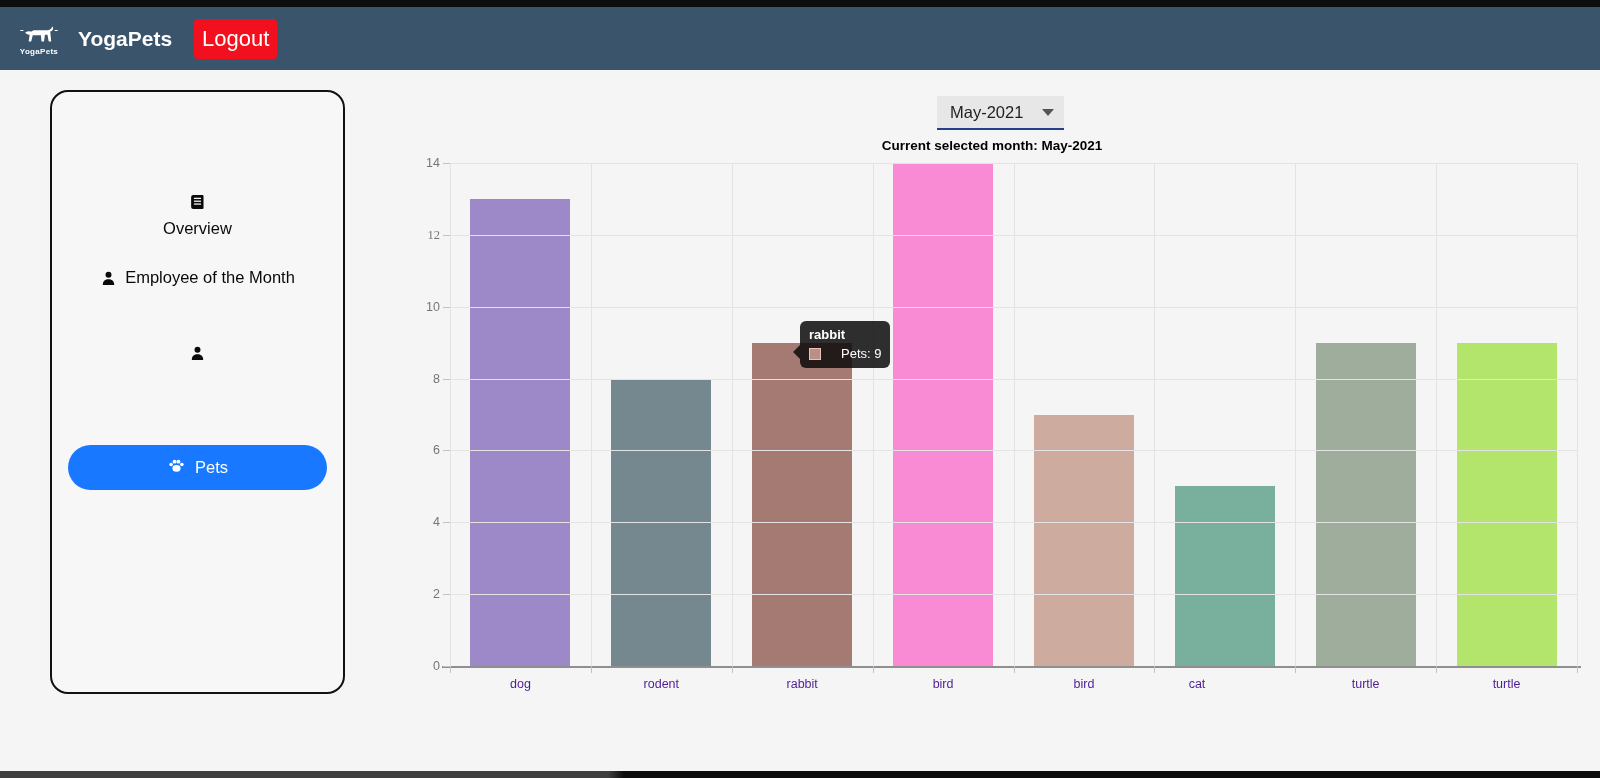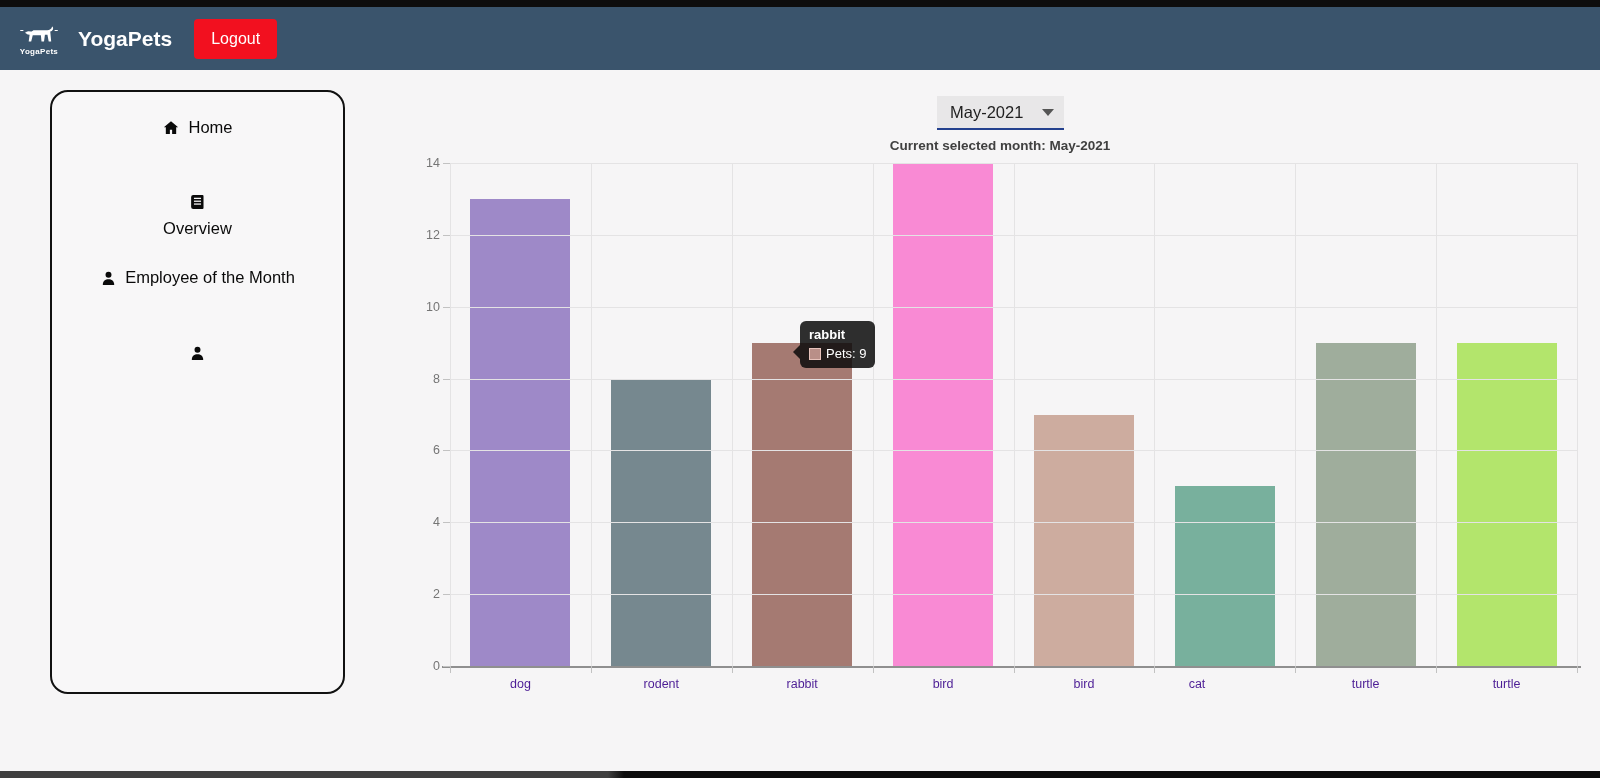"Logout" .logout-btn { font-size: 16px -> 22px }
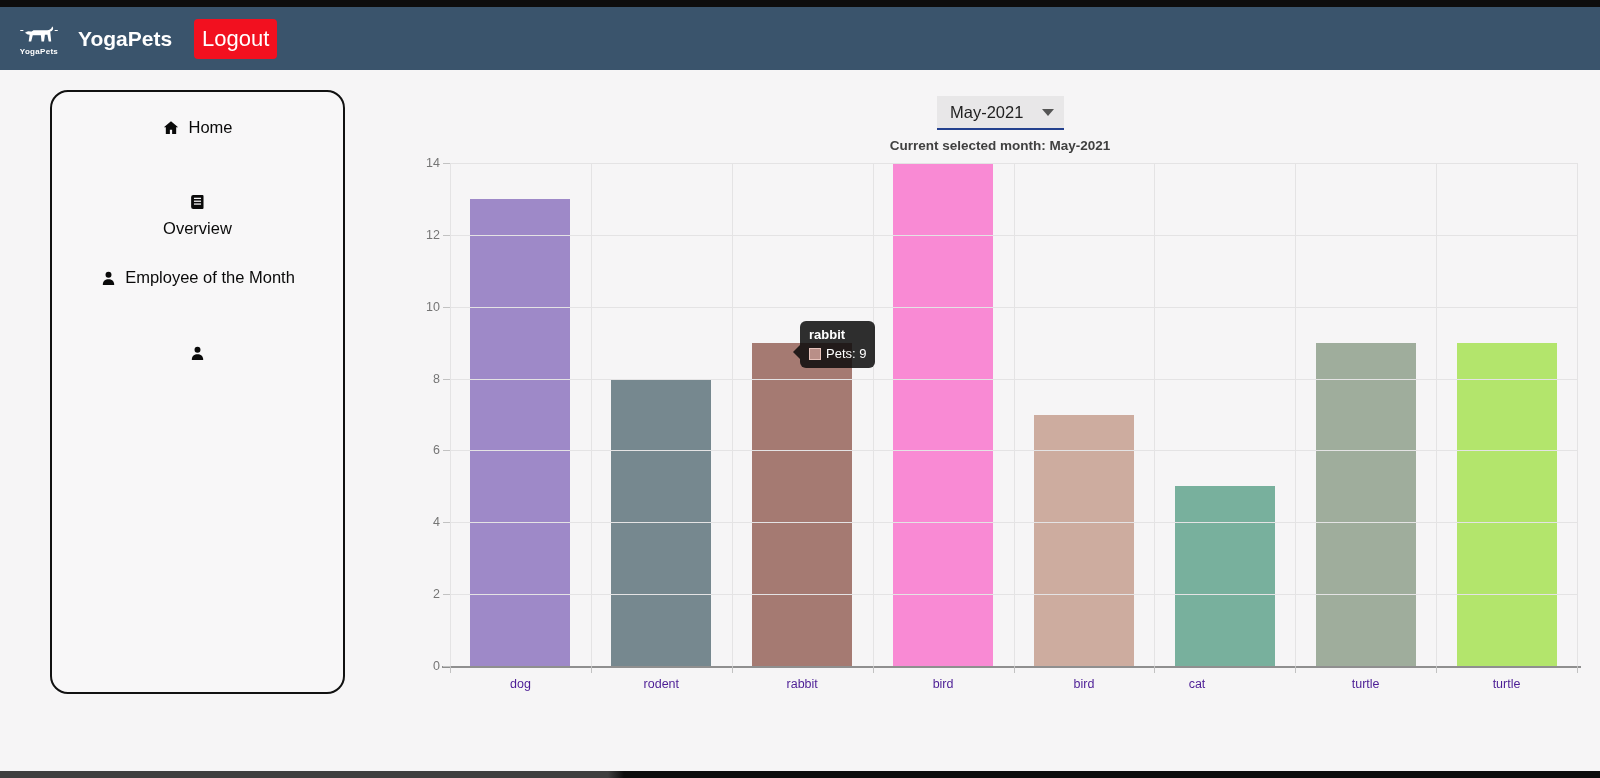"Home" div.nav-item { html: <div> <span> <svg> <path></path> </svg> </span> <span>Home</span> </div> -> none }
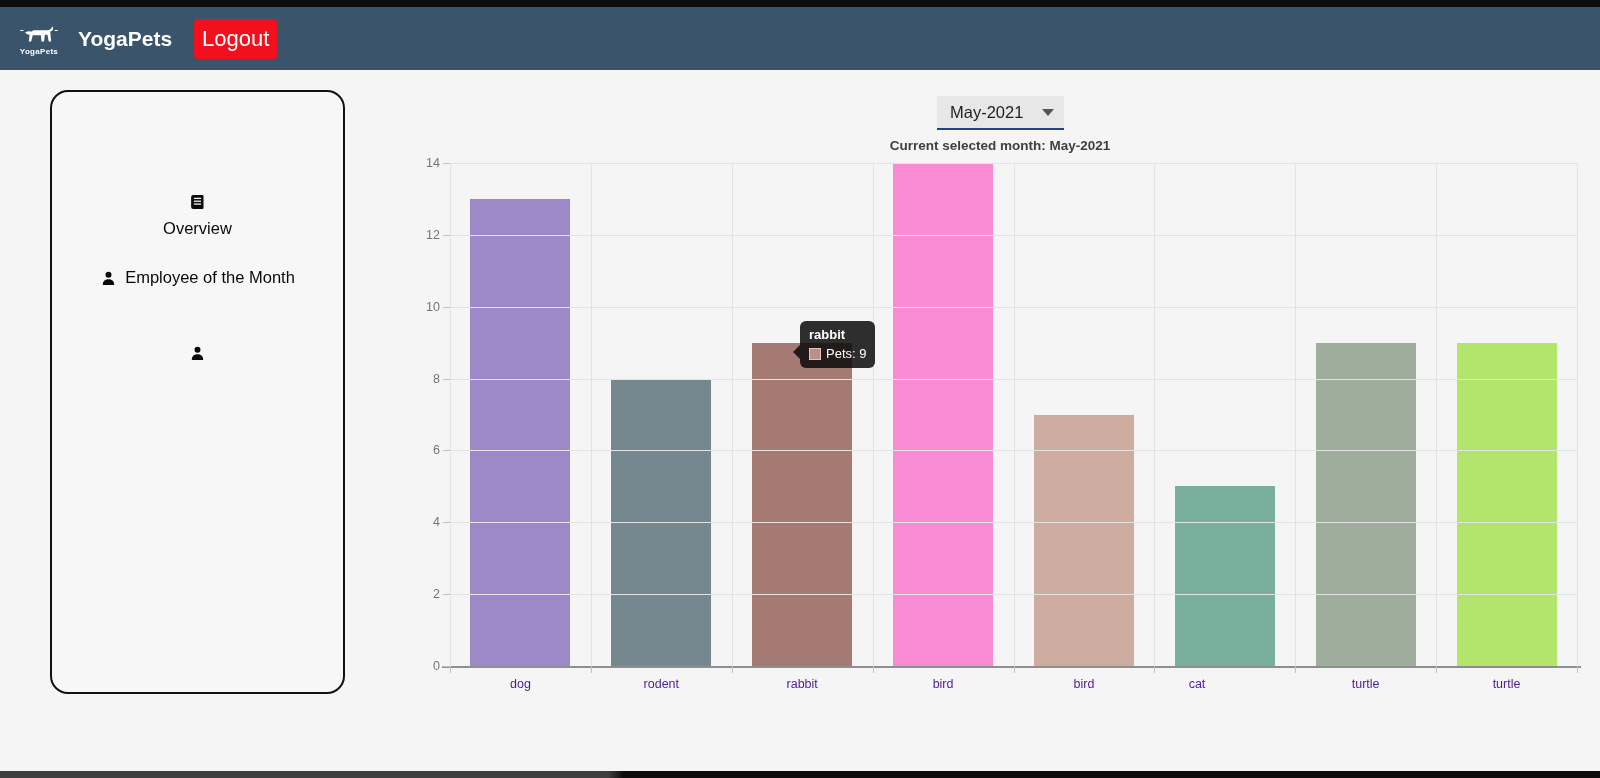"Current selected month: May-2021" .caption { color: #404040 -> #000000; left: 400px -> 392px }
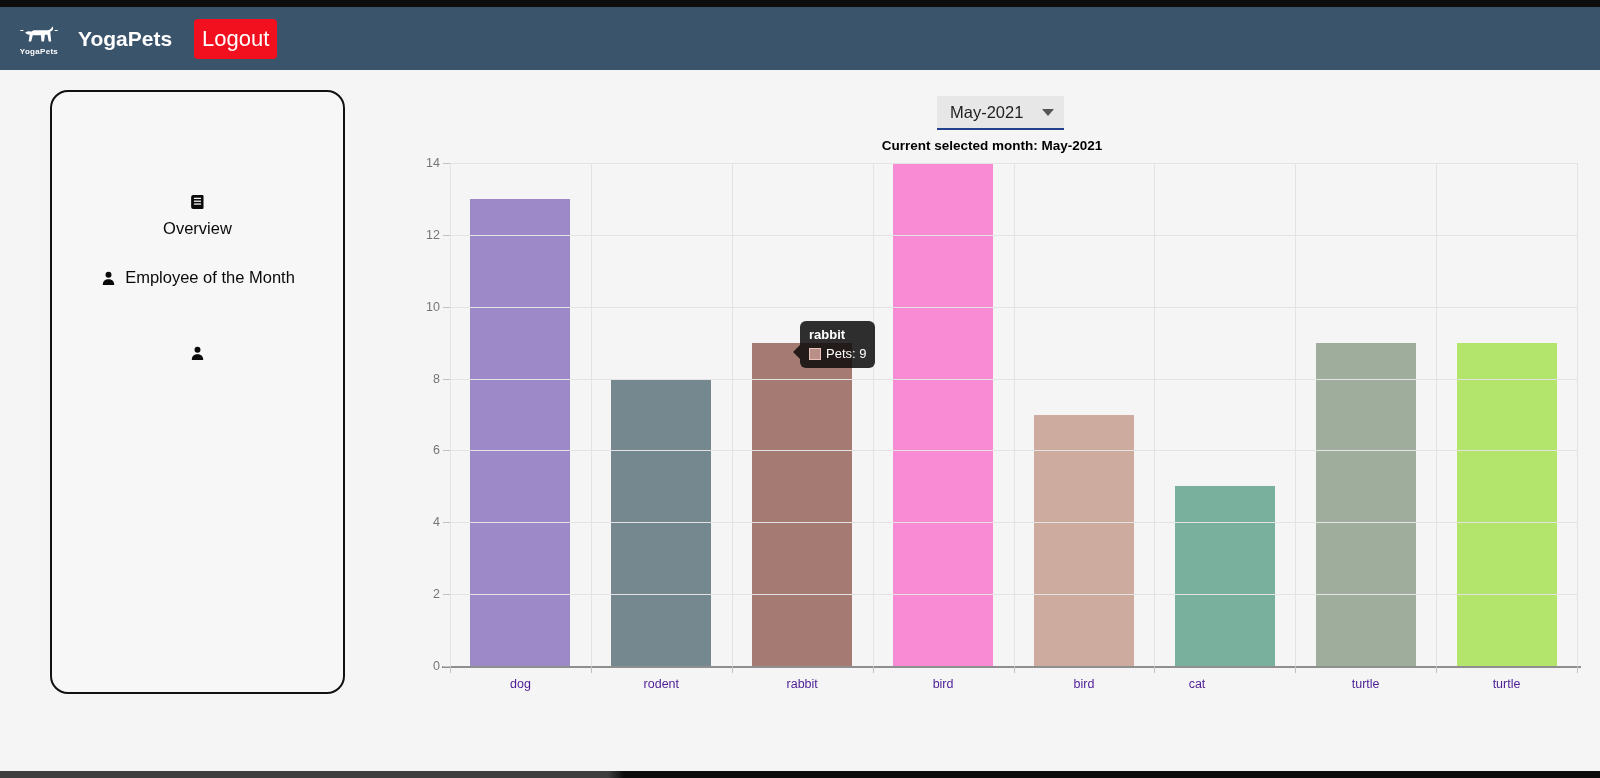"12" div.ylab { font-family: none -> Liberation Serif, serif }
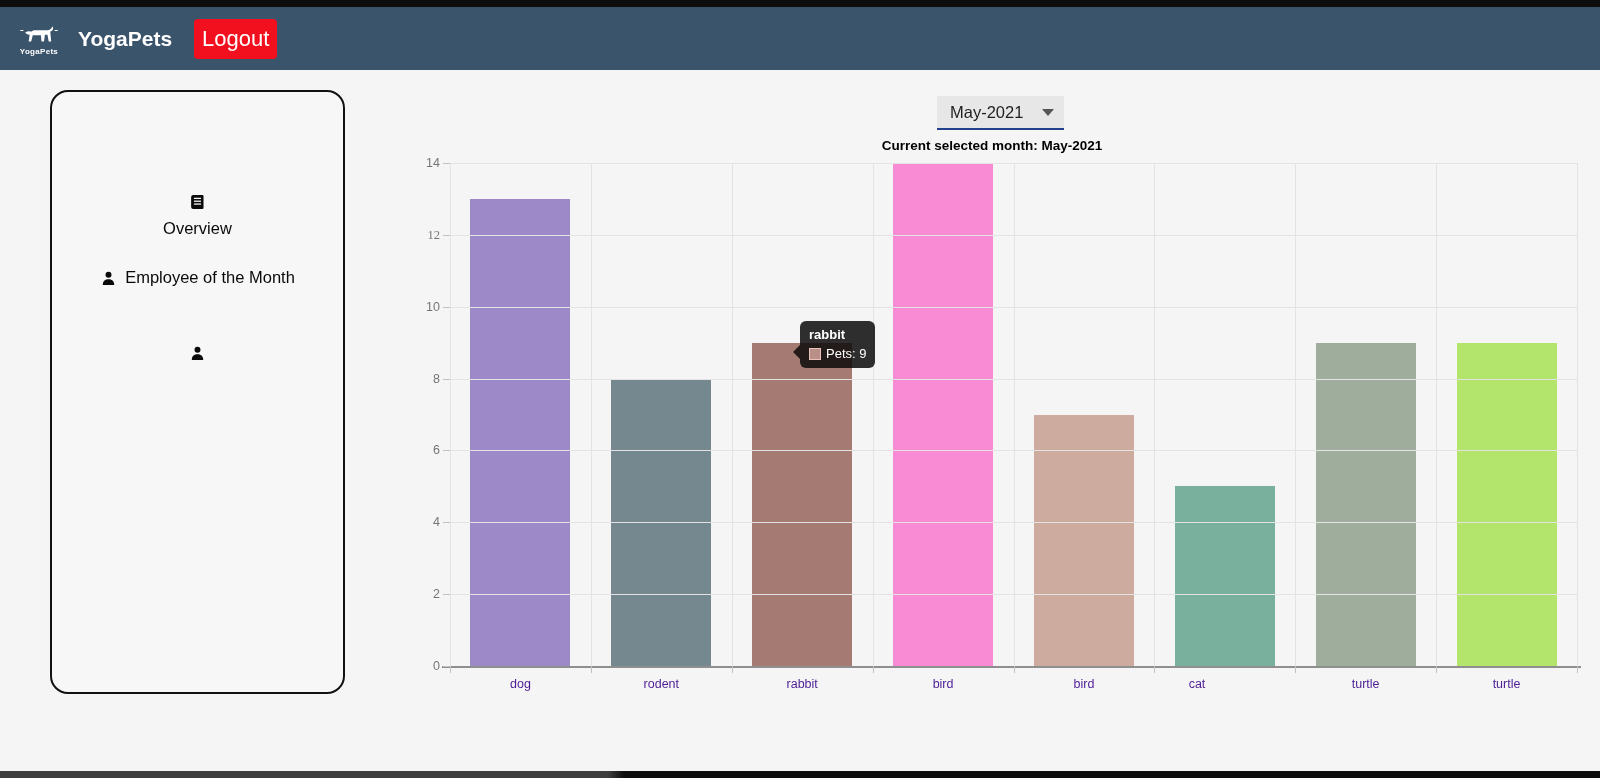"Pets: 9" .tooltip .tt-row { gap: 5px -> 20px }
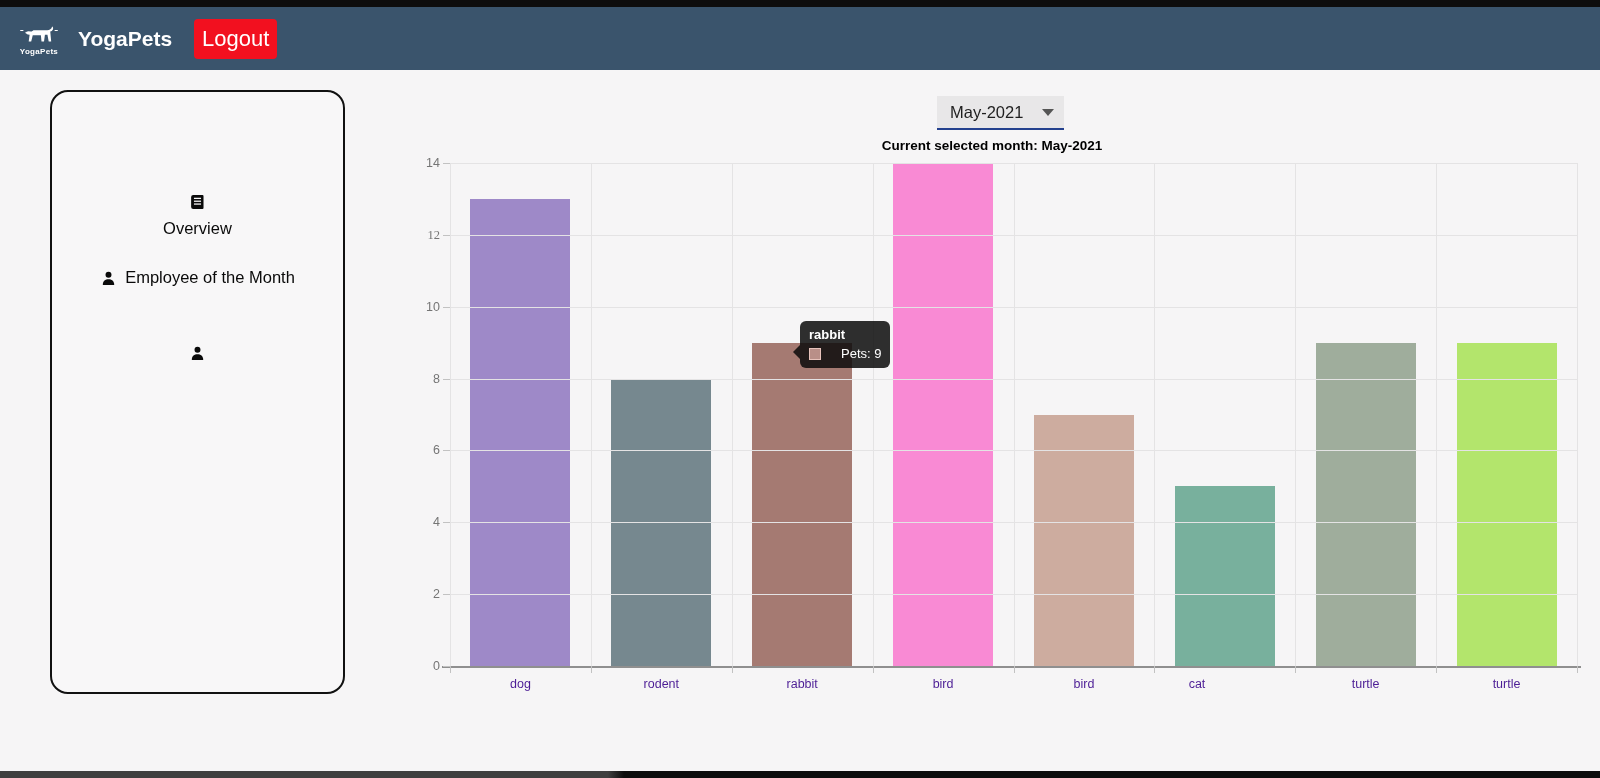"Pets" div.nav-pill { html: none -> <div> <span><svg> <circle></circle> <circle></circle> <circle></circle> <circle></circle> <ellipse></ellipse> </svg></span> <span>Pets</span> </div> }
